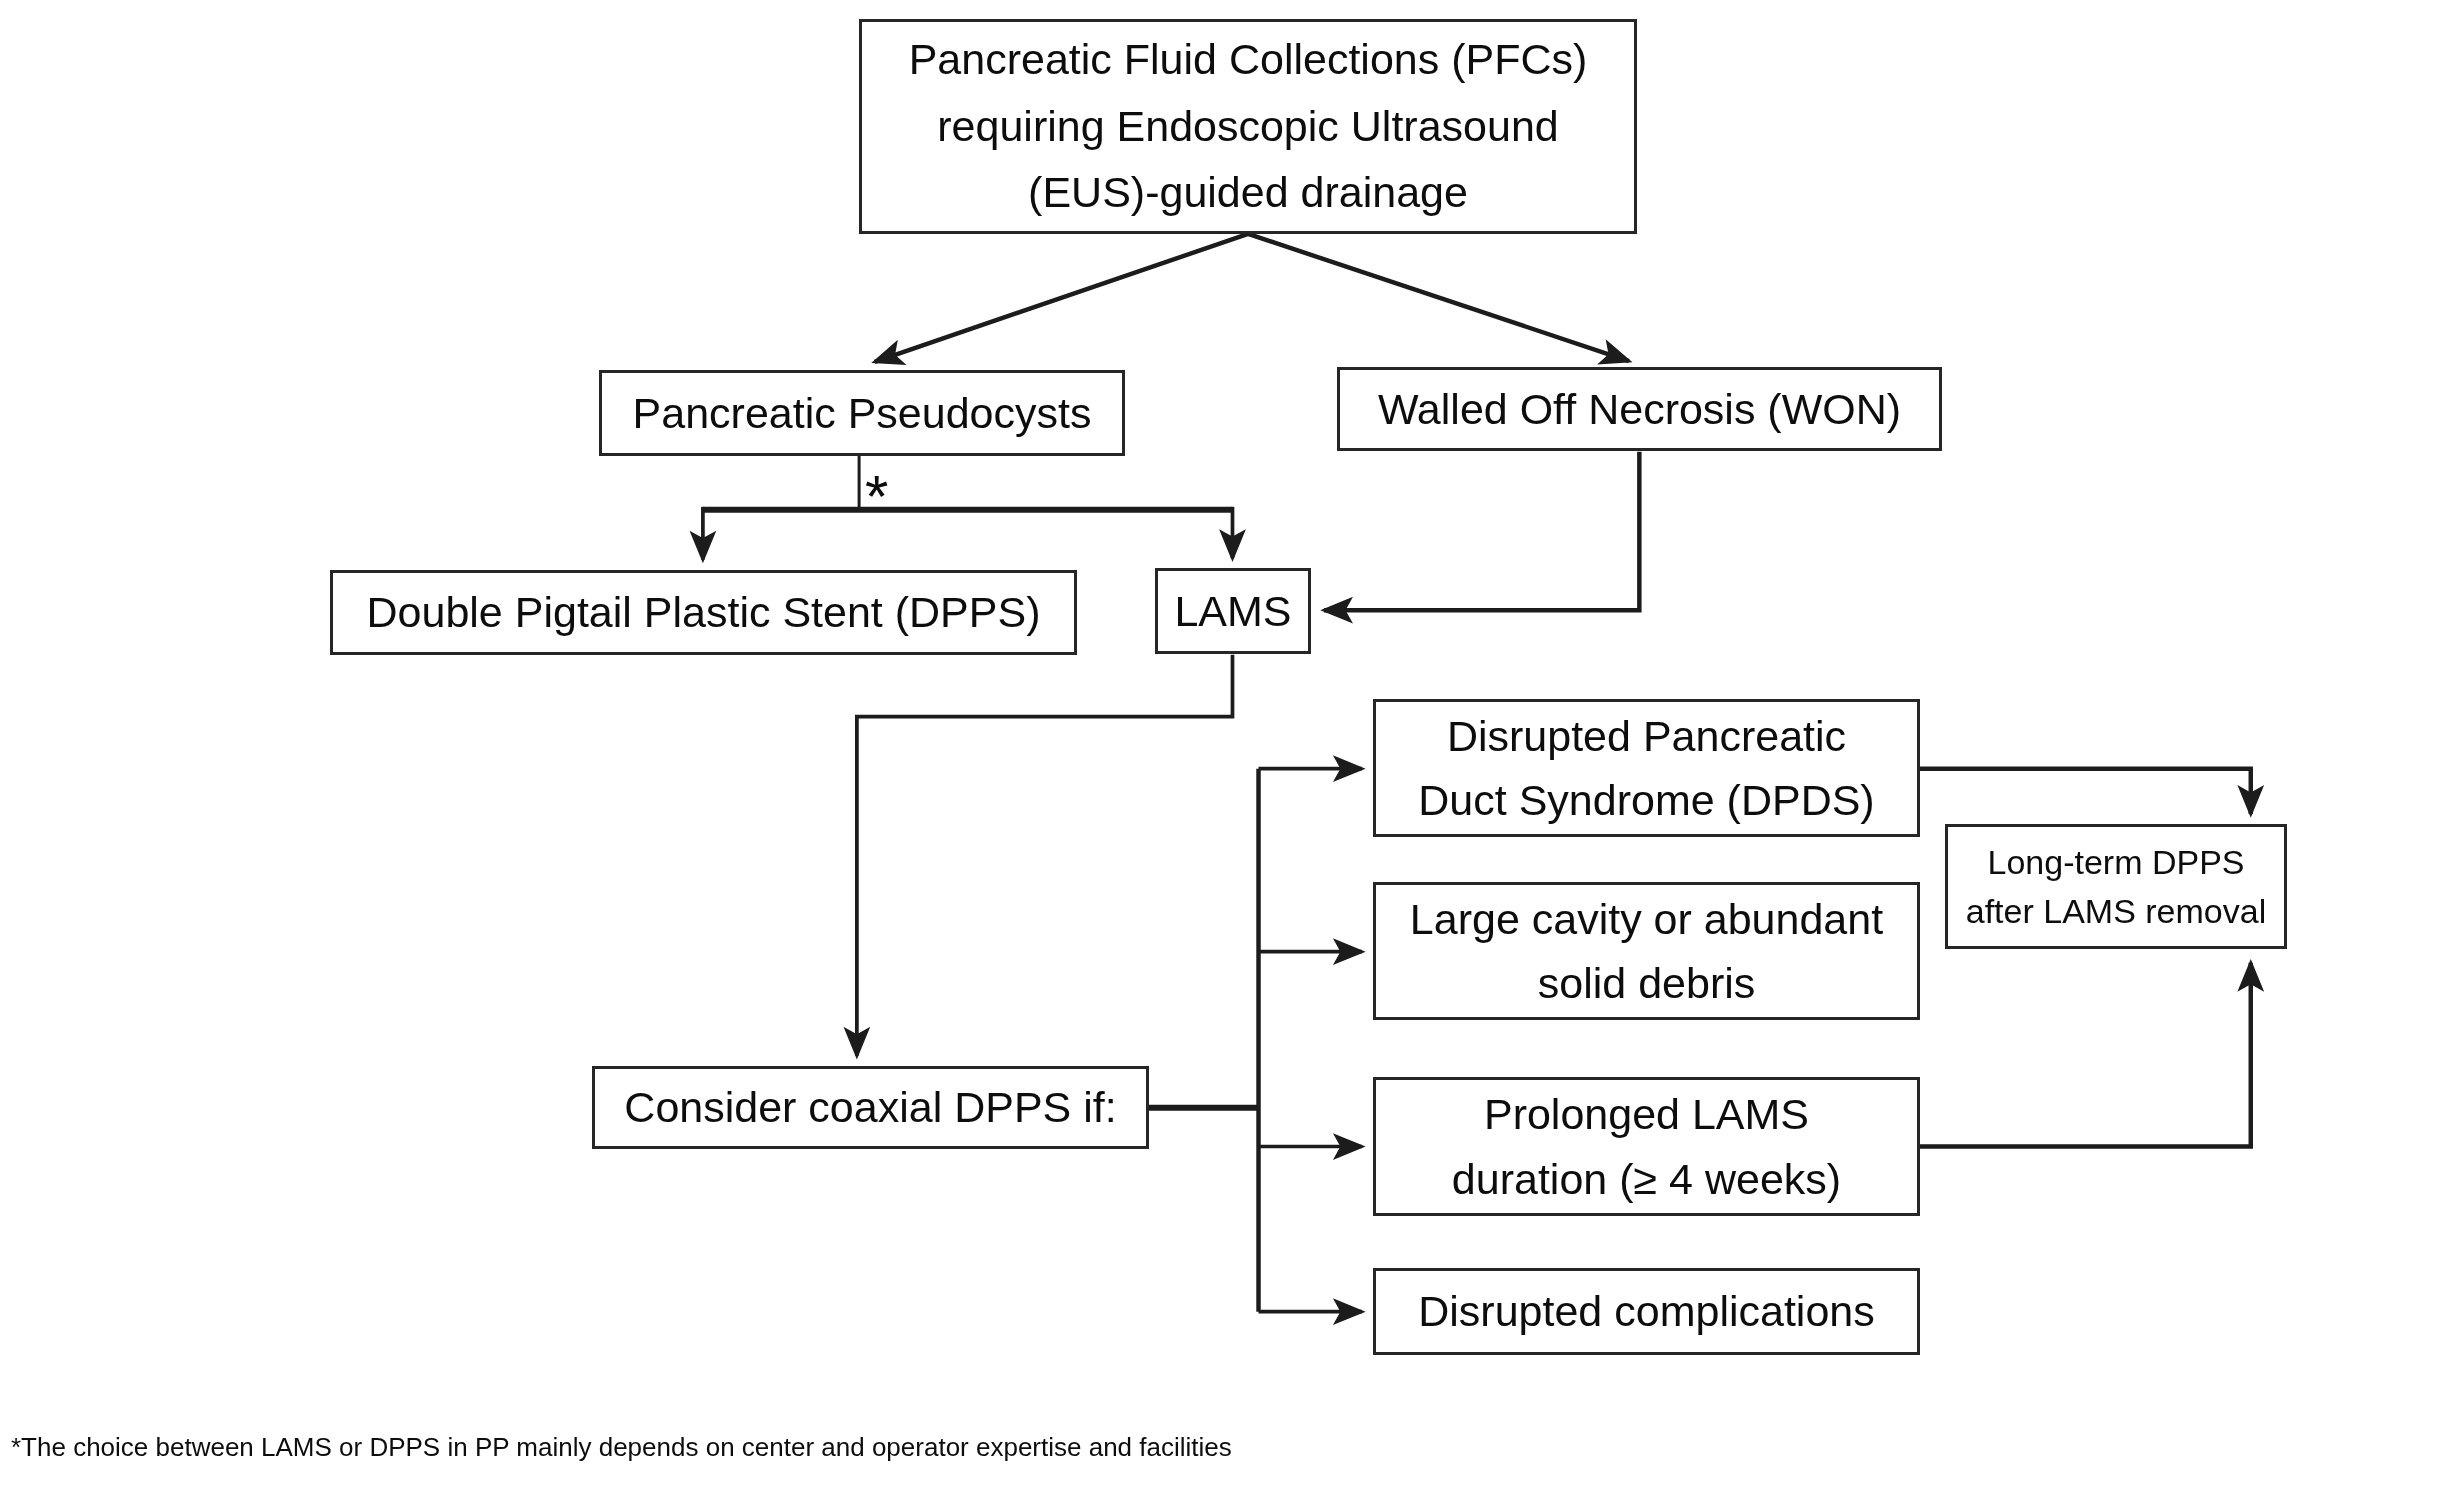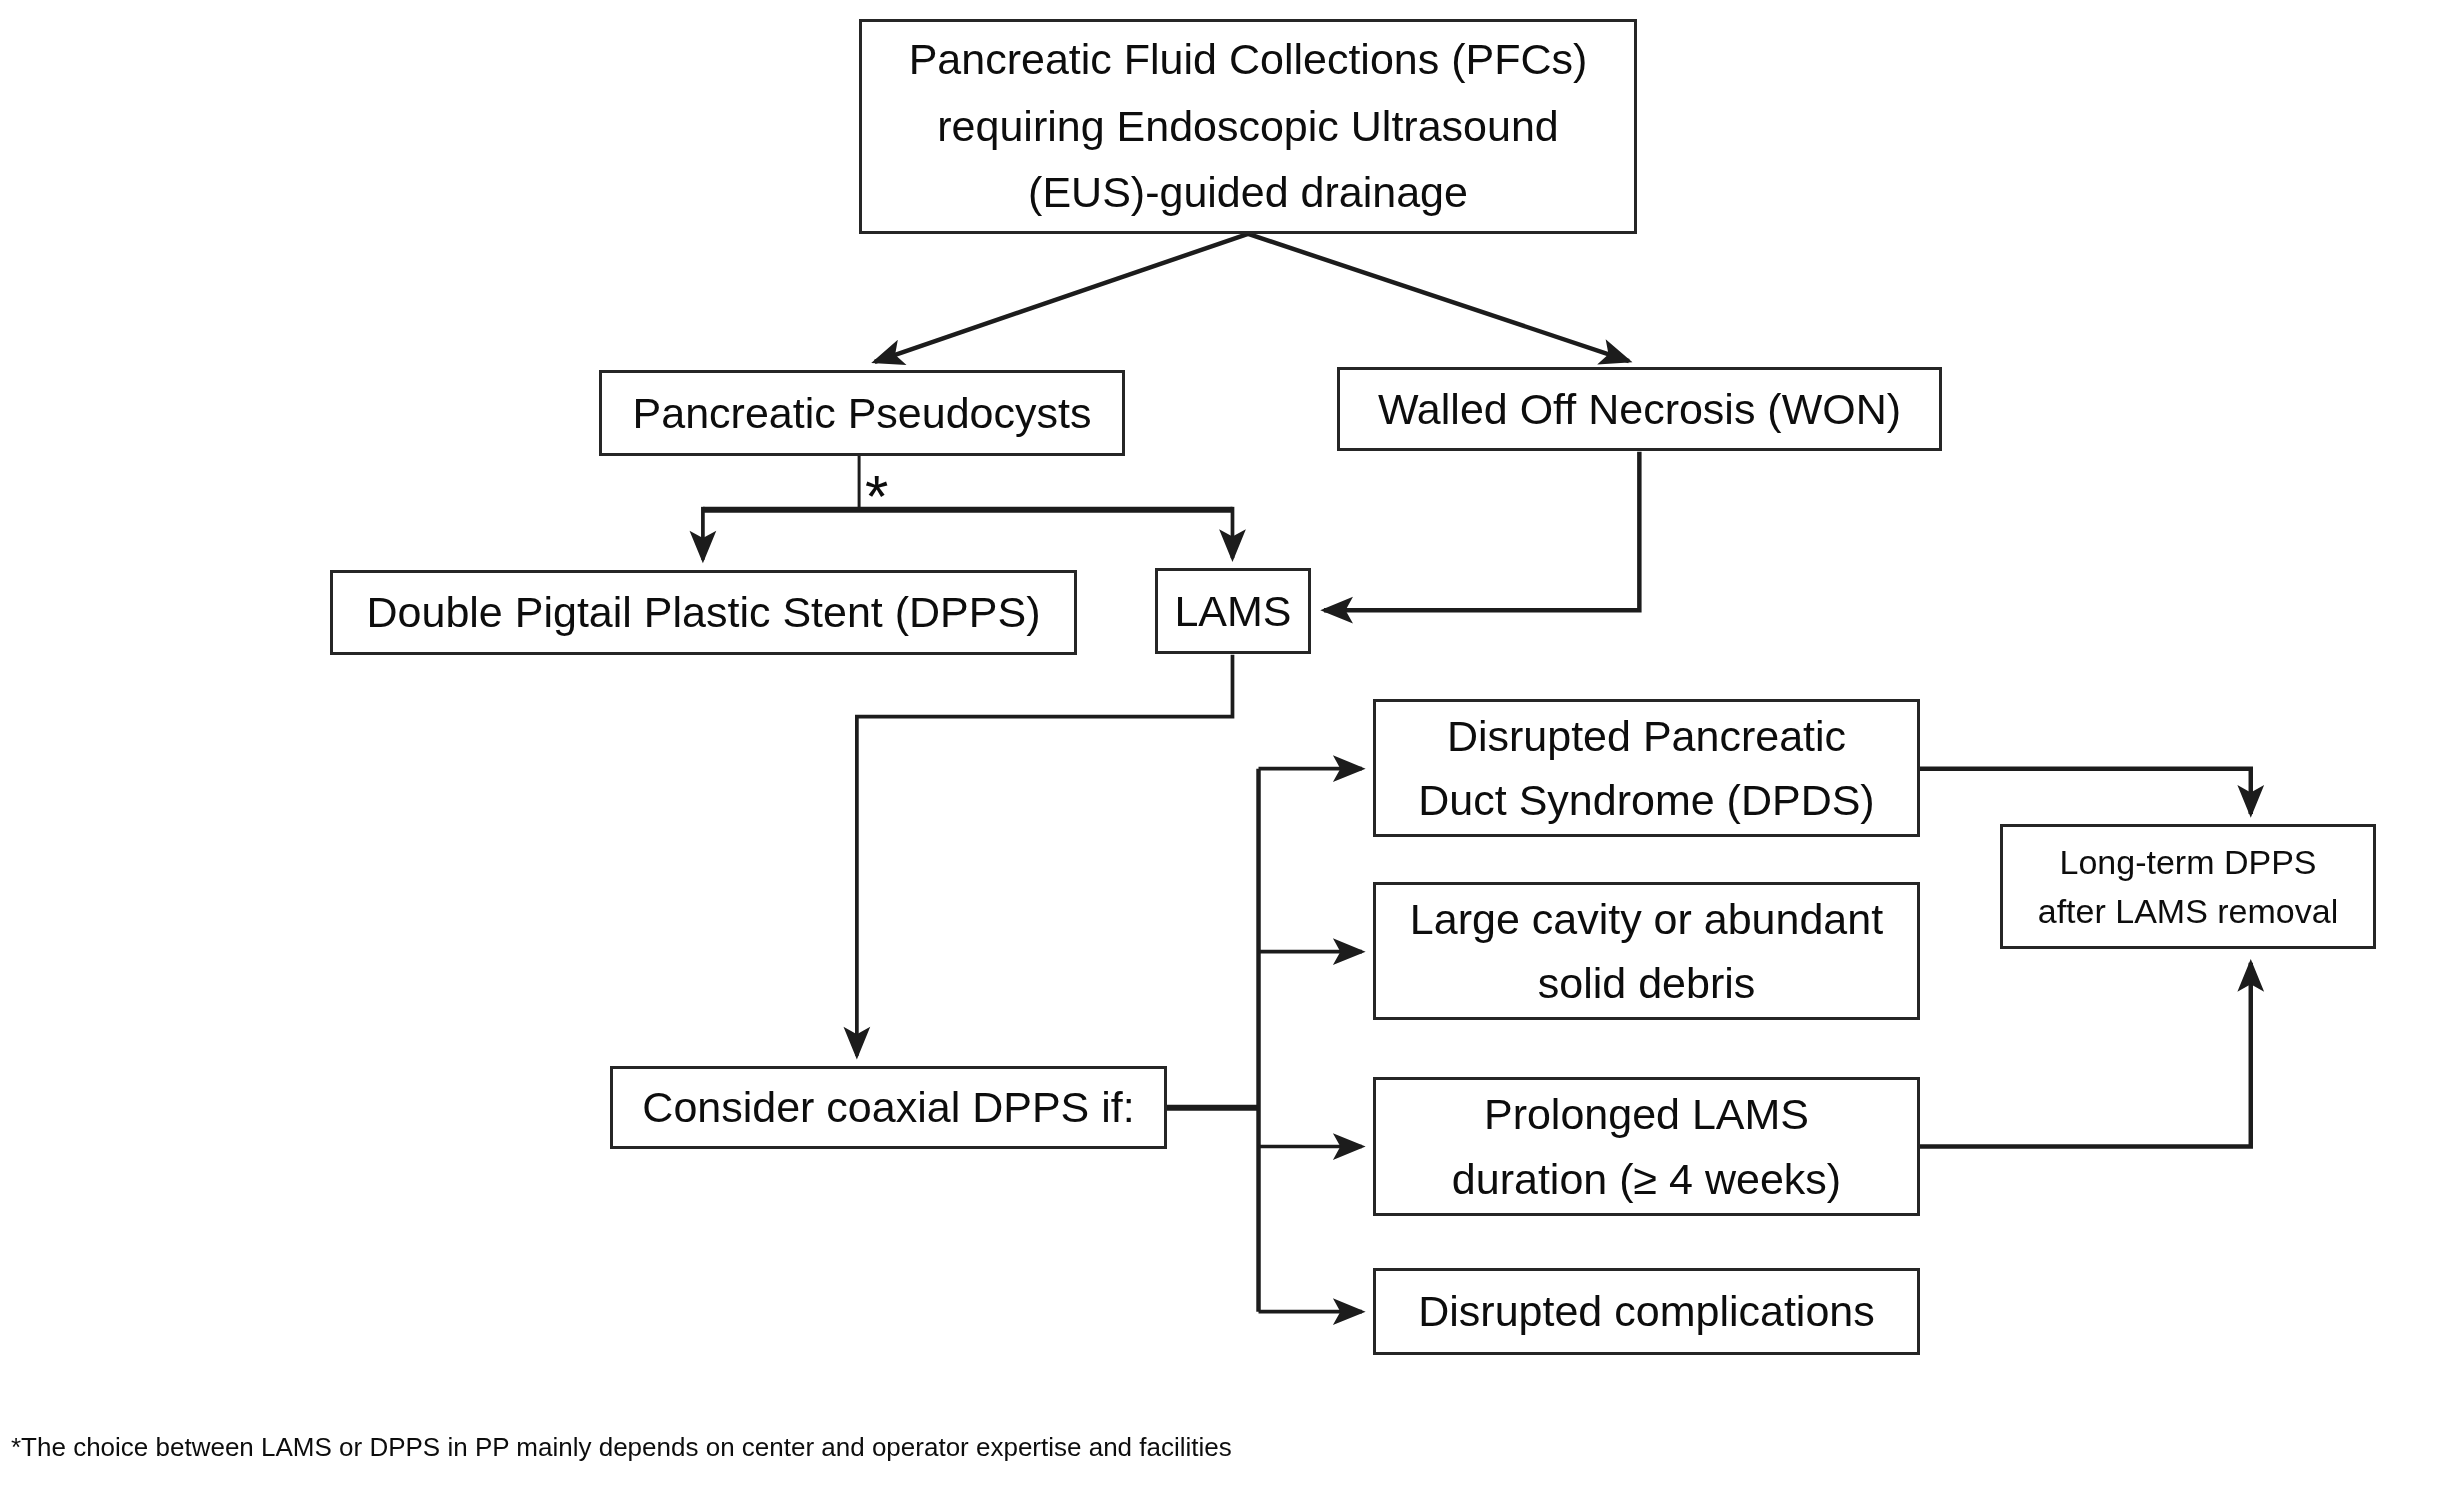"Long-term DPPS" div.node { left: 2000px -> 1945px; width: 376px -> 342px }
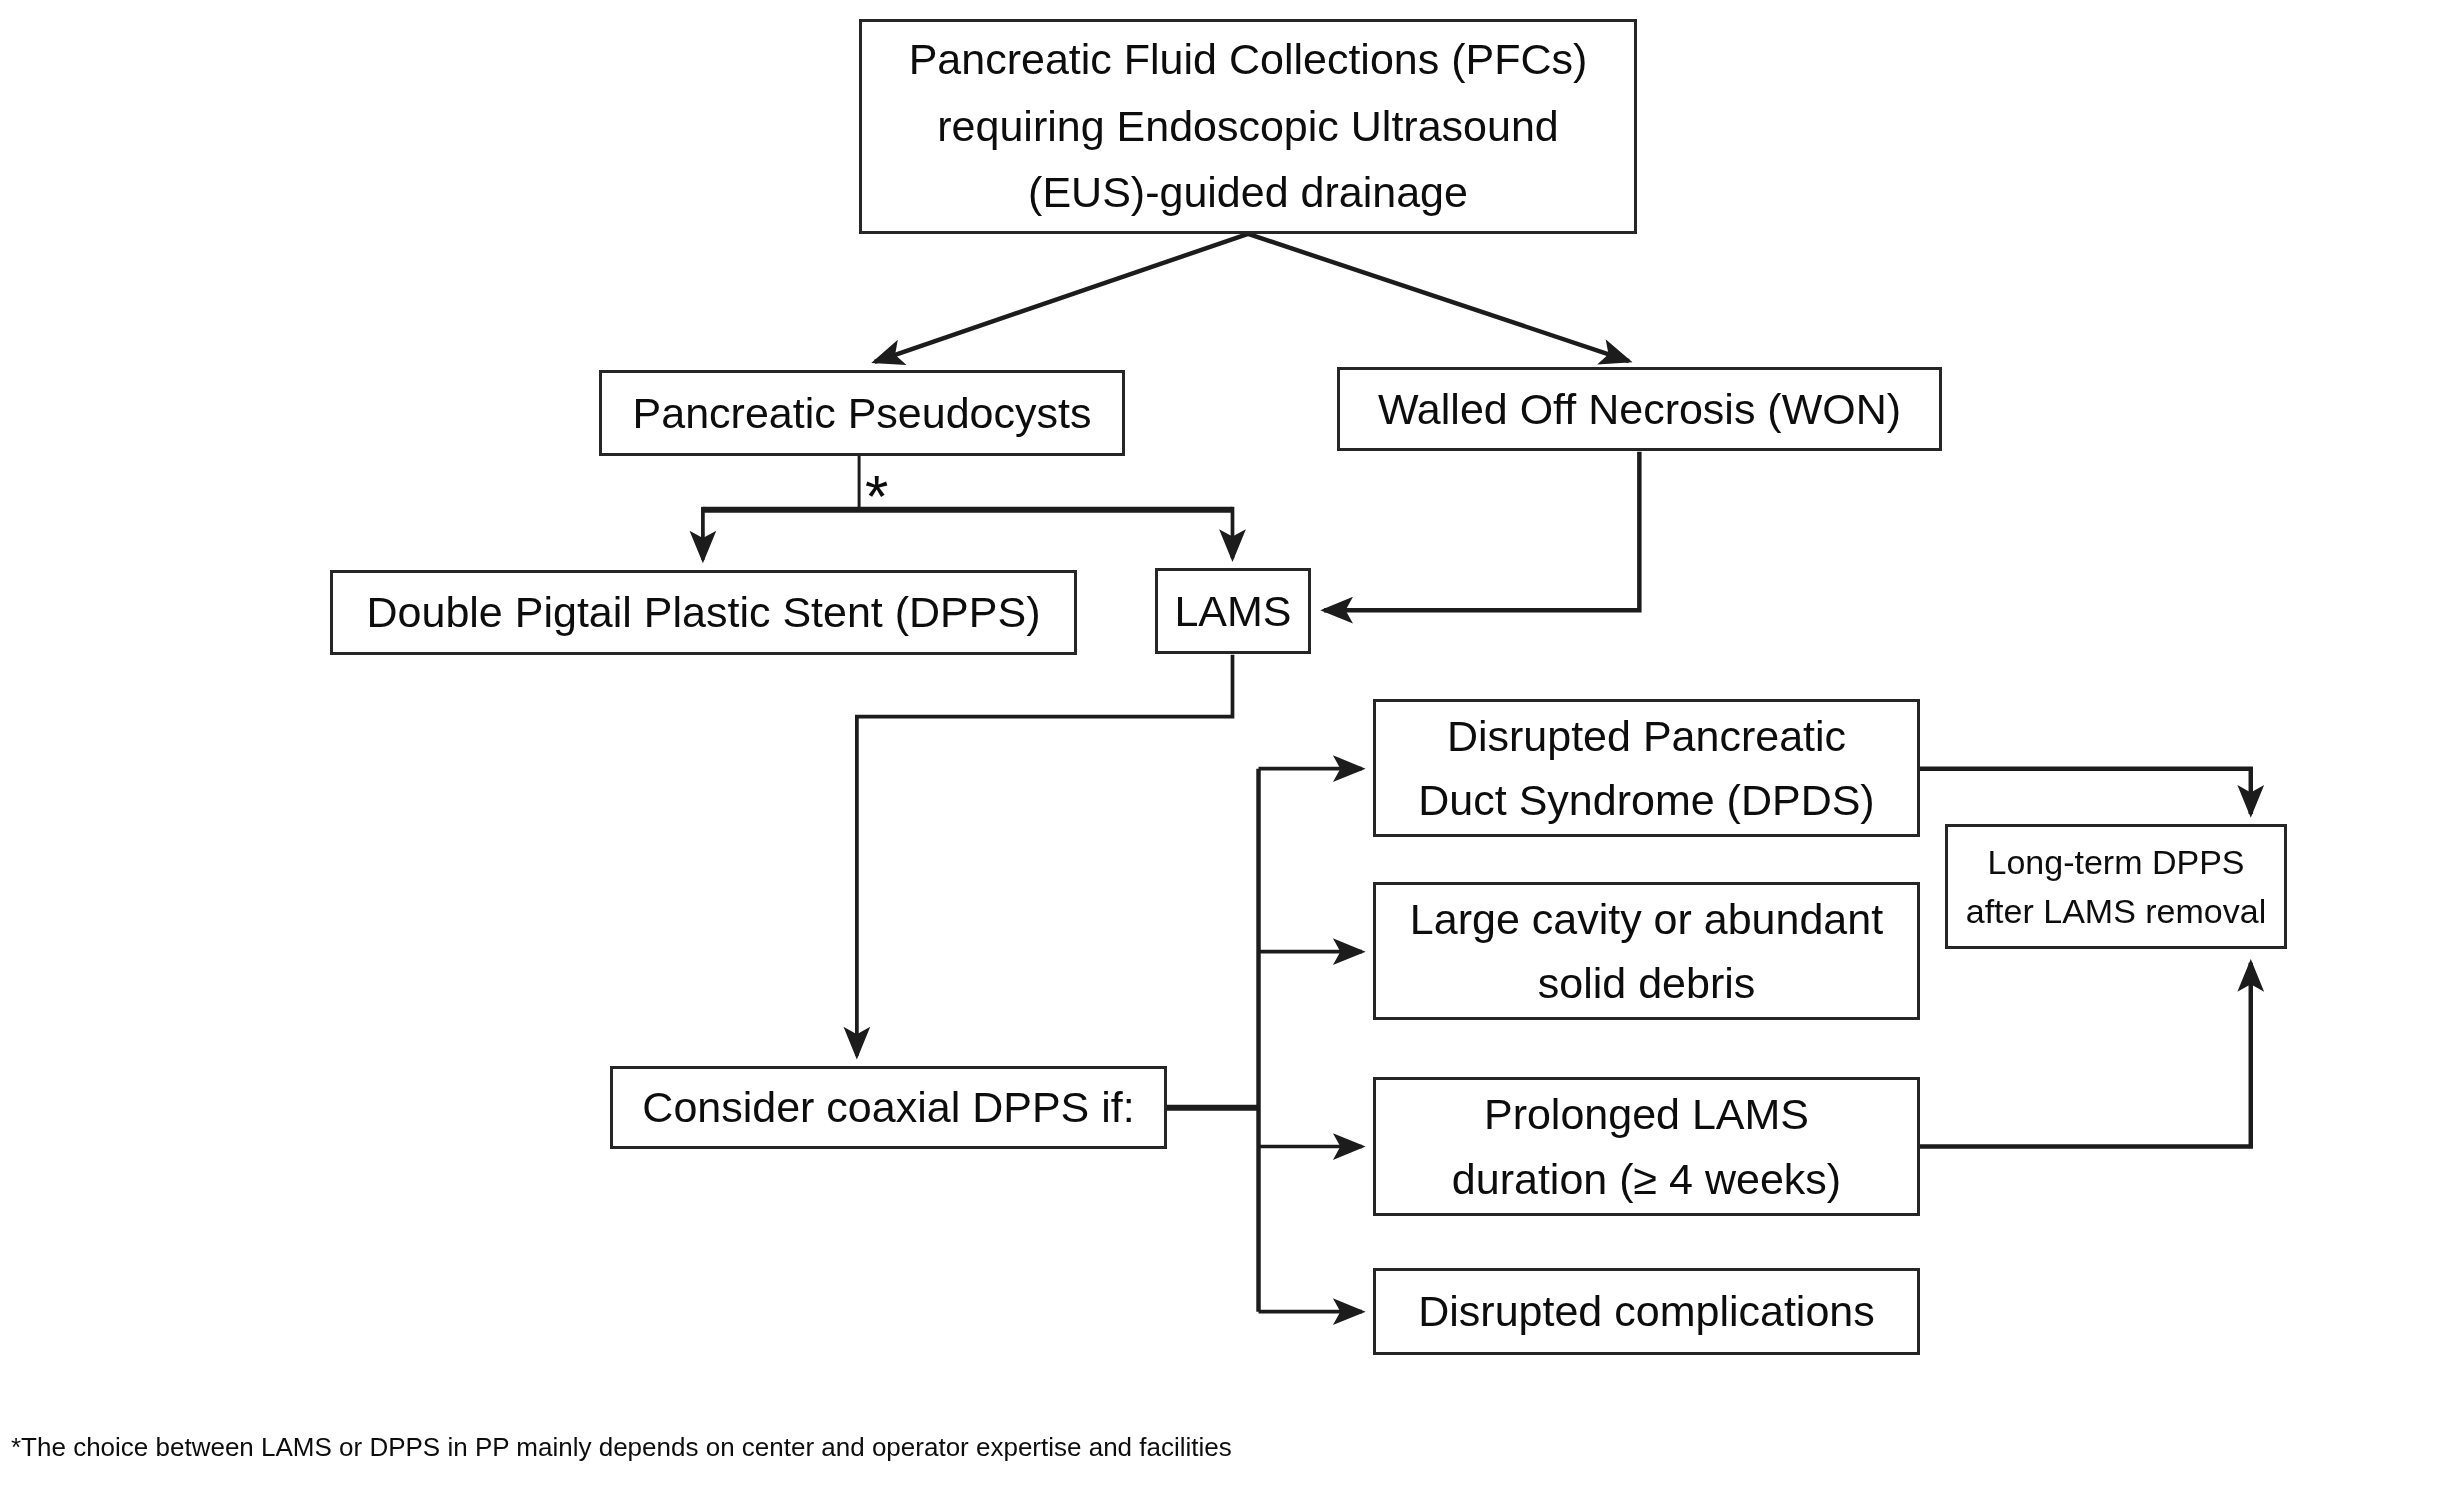"Consider coaxial DPPS if:" div.node { left: 610px -> 592px }
